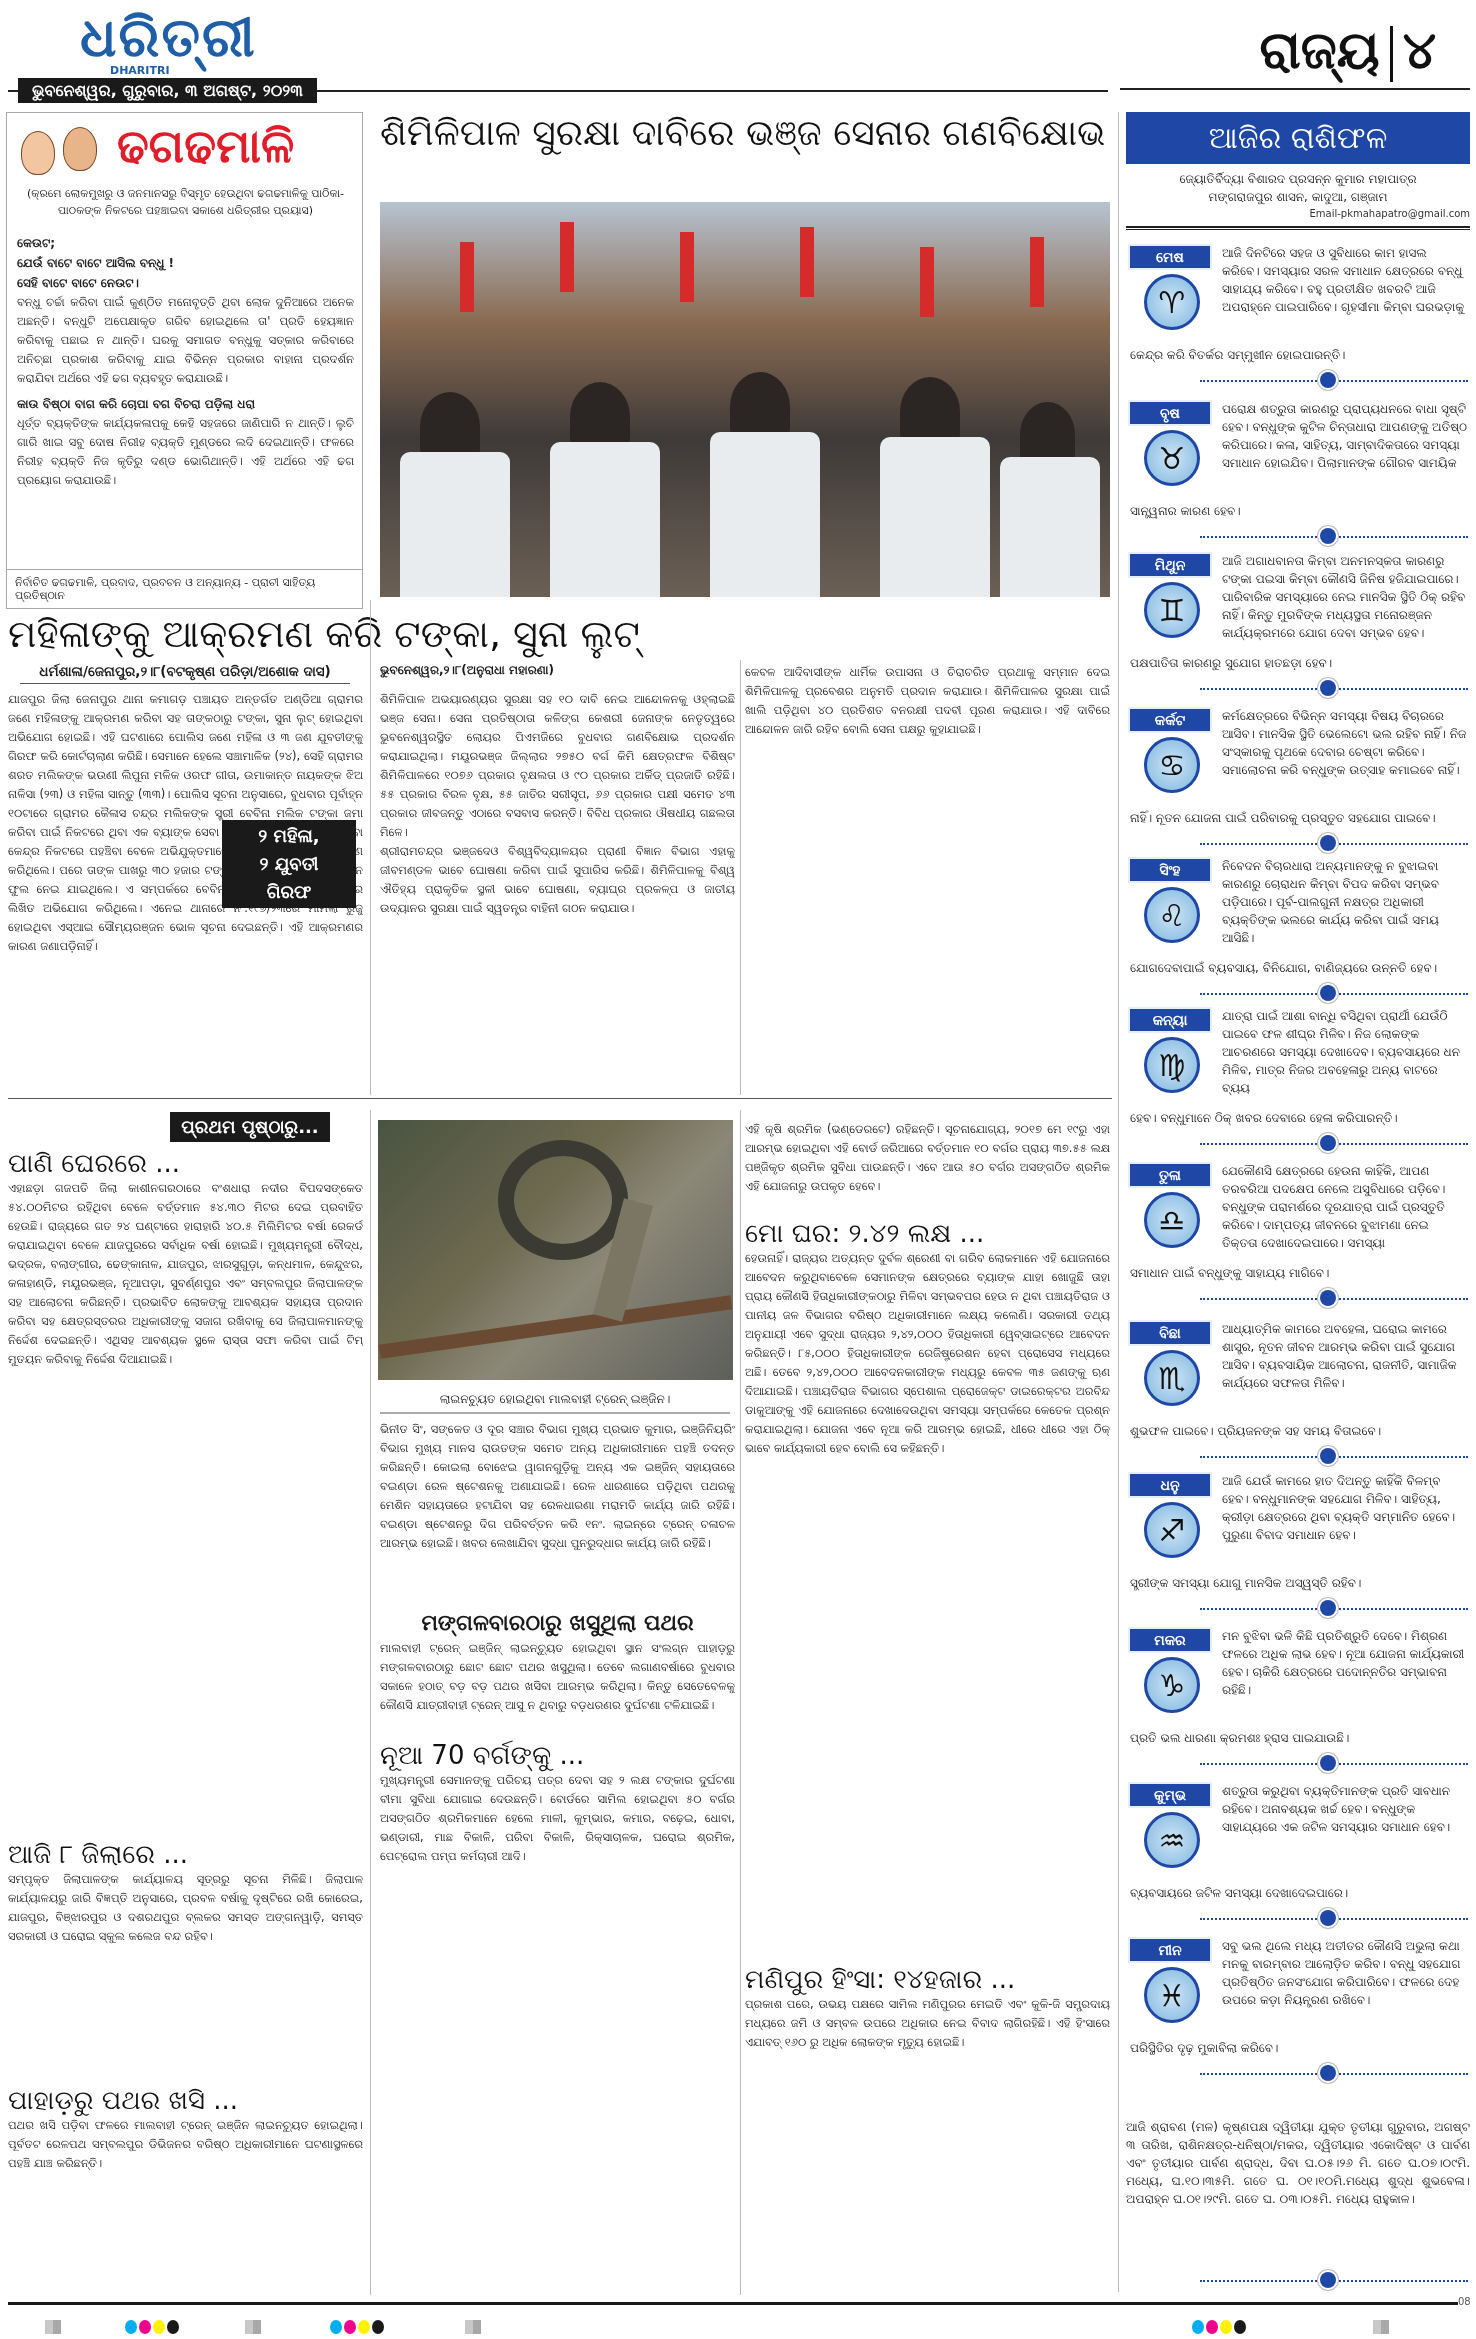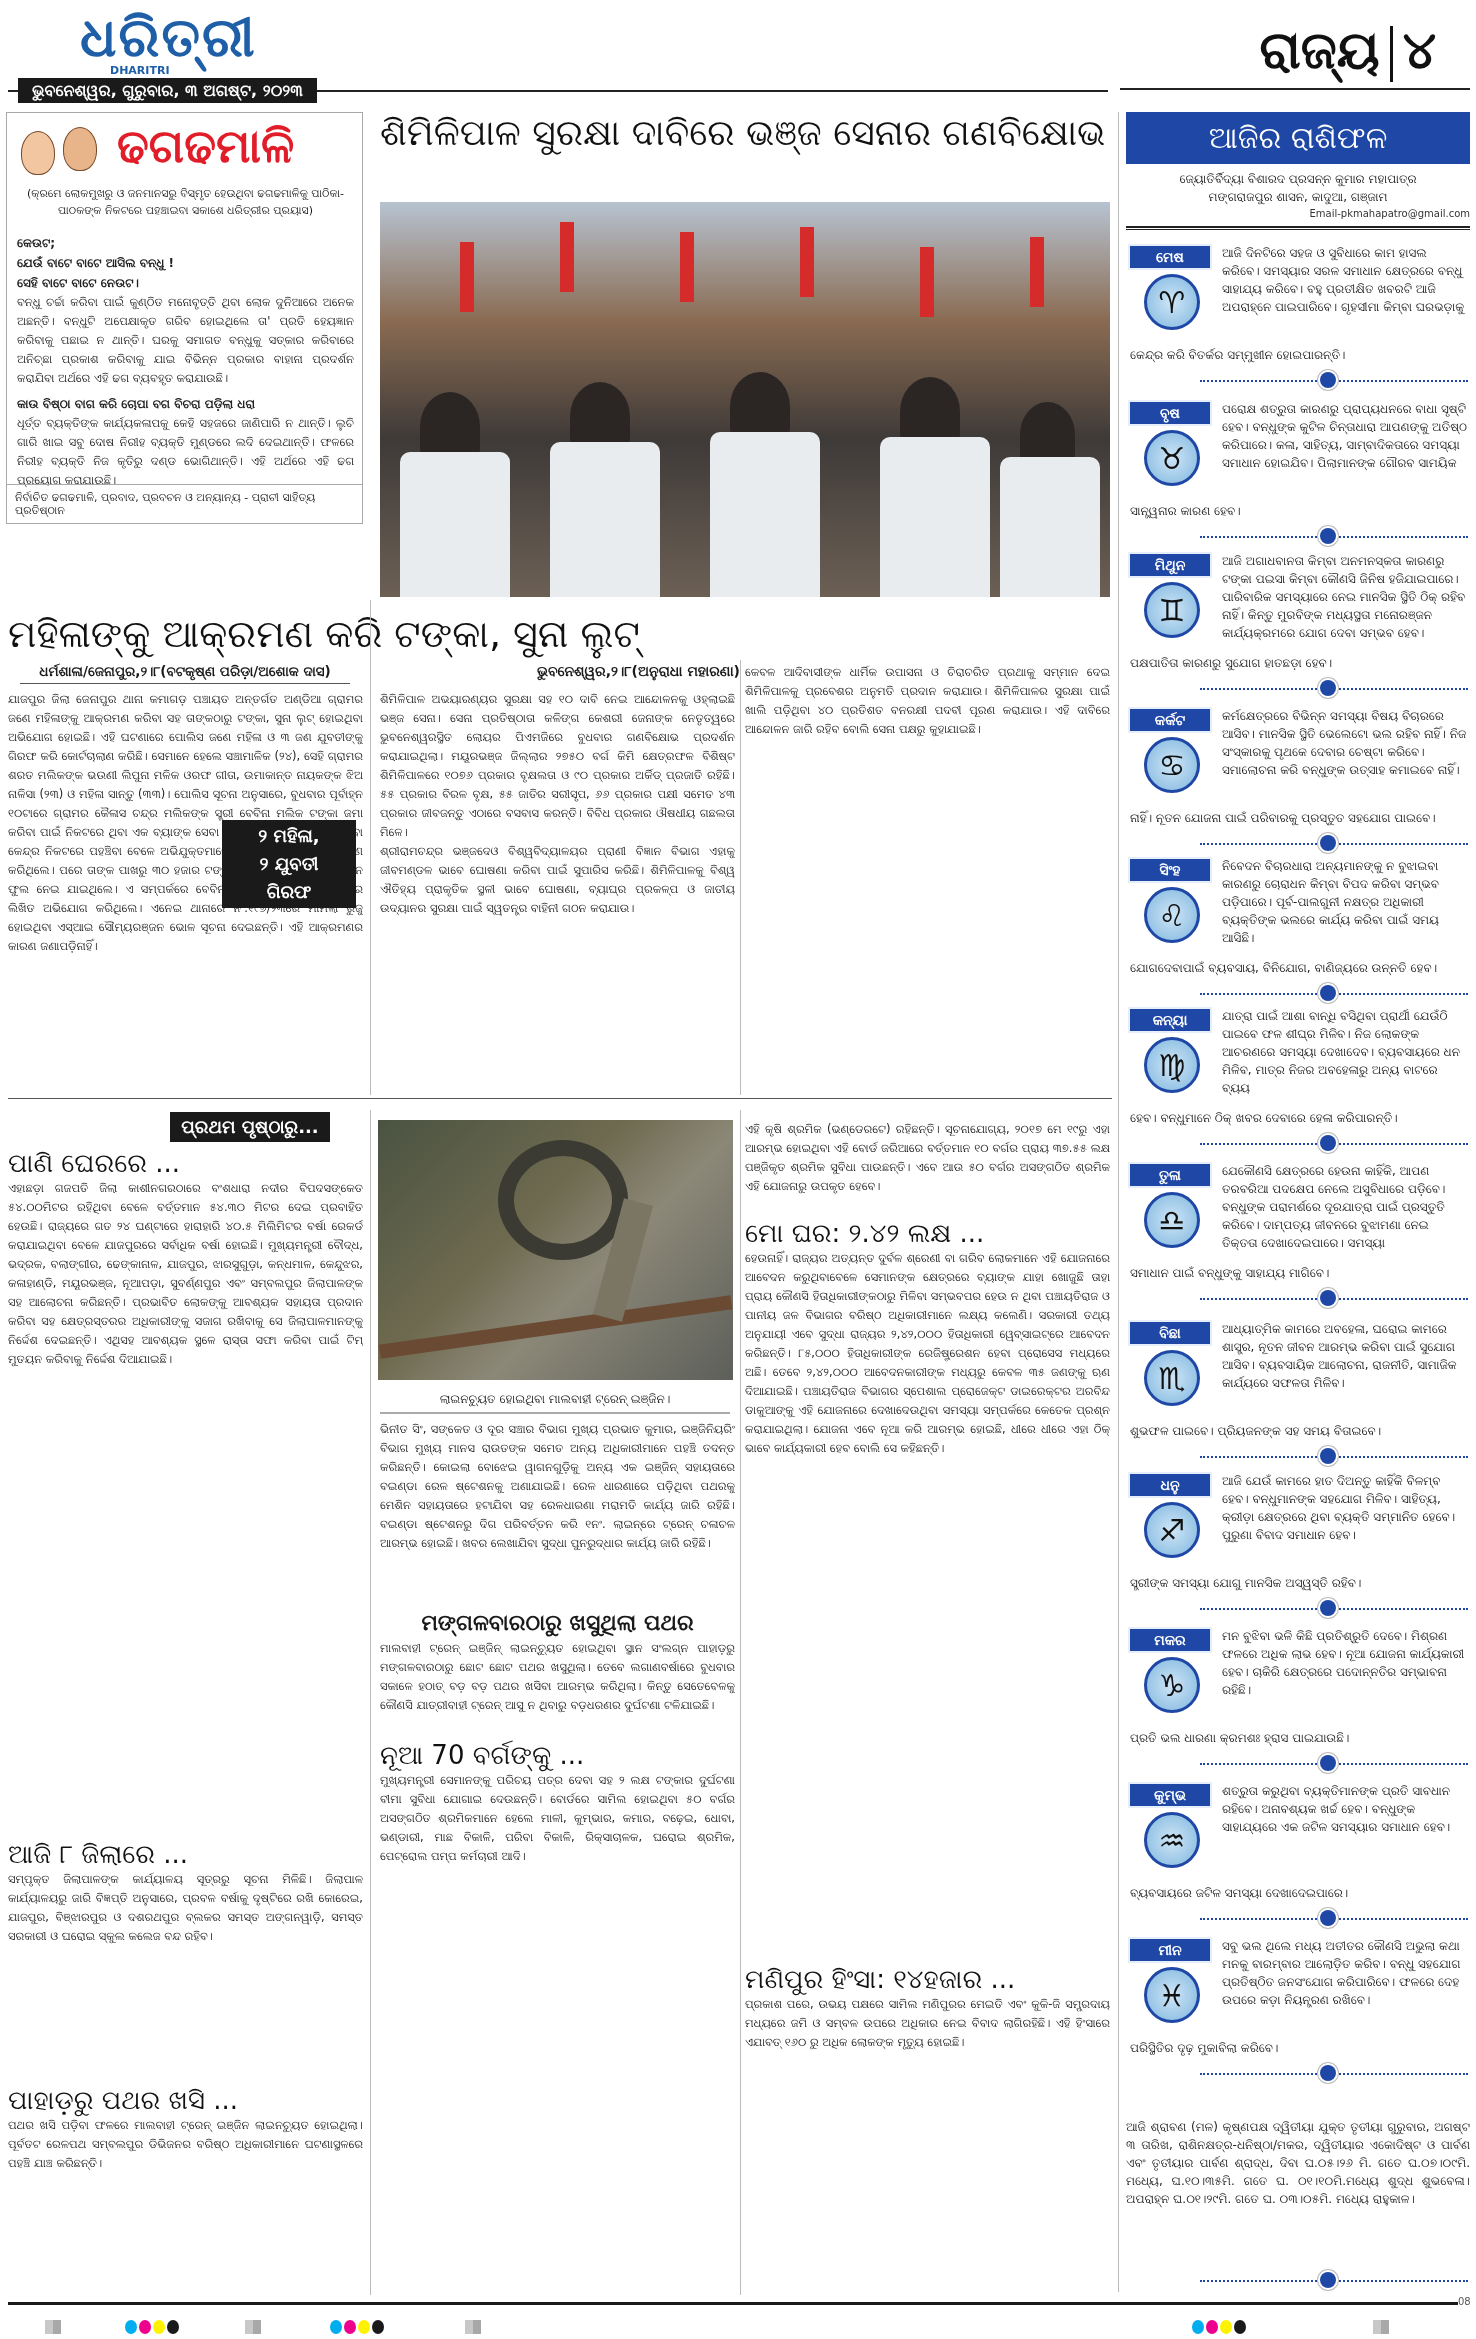"ଢଗଢମାଳି" .dhaga-box { height: 412px -> 497px }
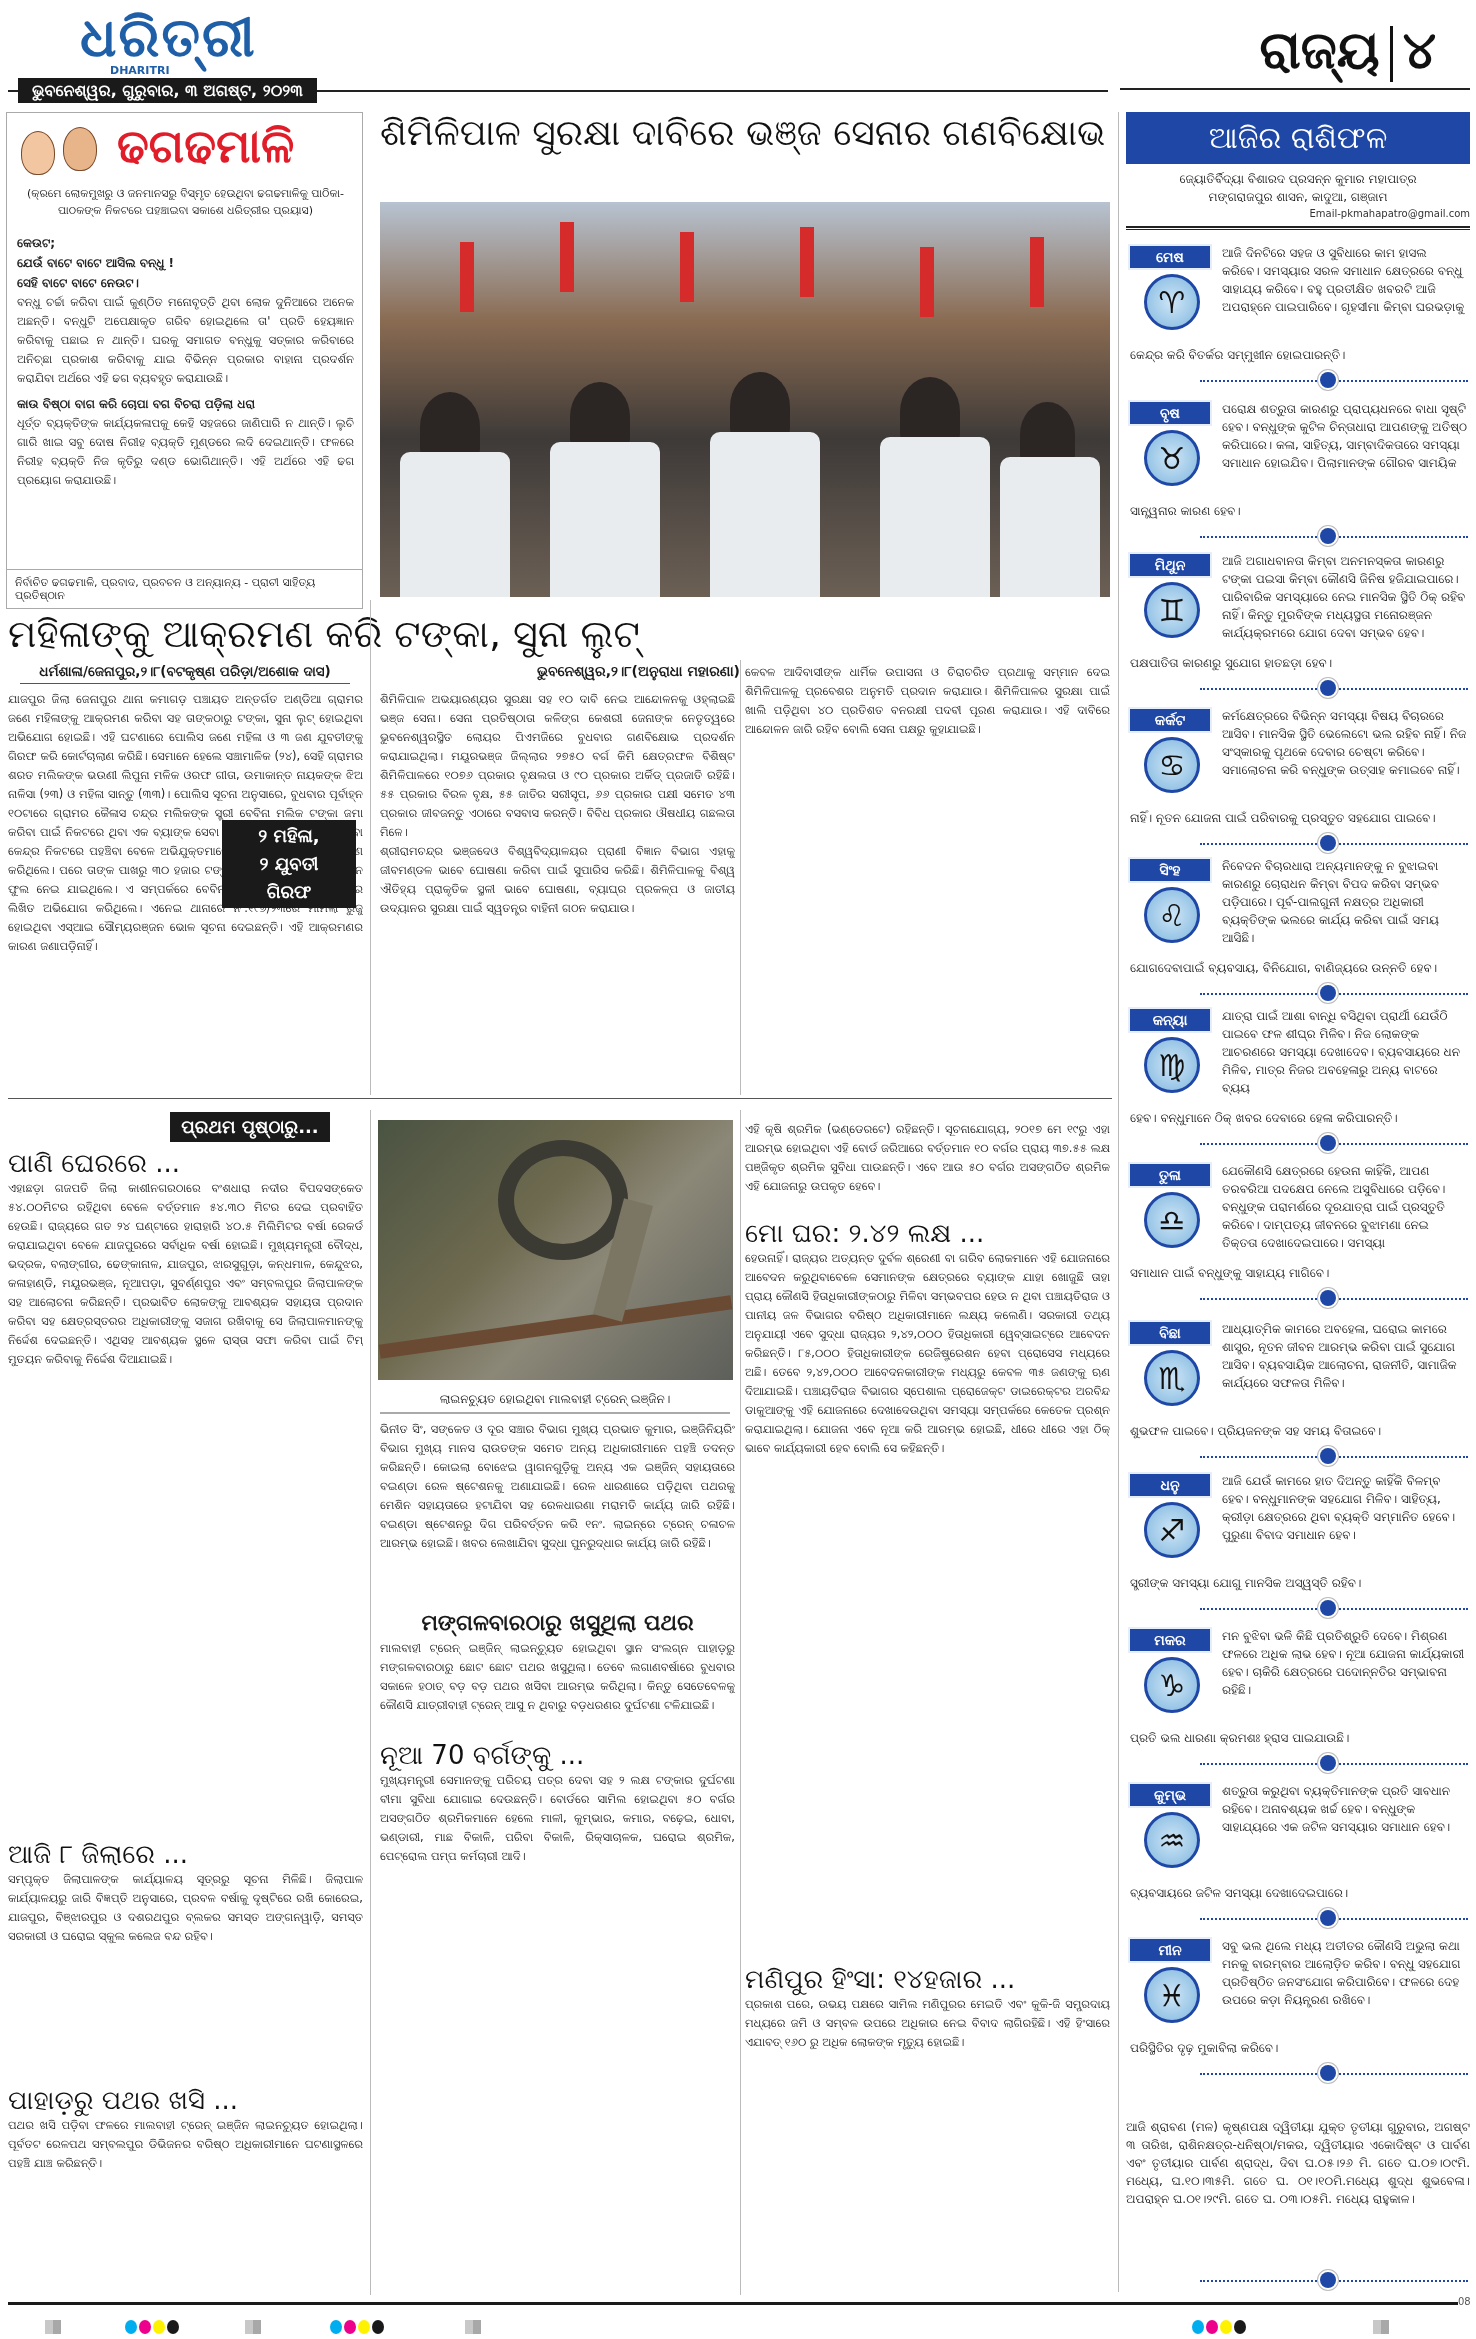"ଭୁବନେଶ୍ୱର,୨।୮(ଅନୁରାଧା ମହାରଣା)" .byline-3 { font-size: 14px -> 12px; text-align: right -> left }
